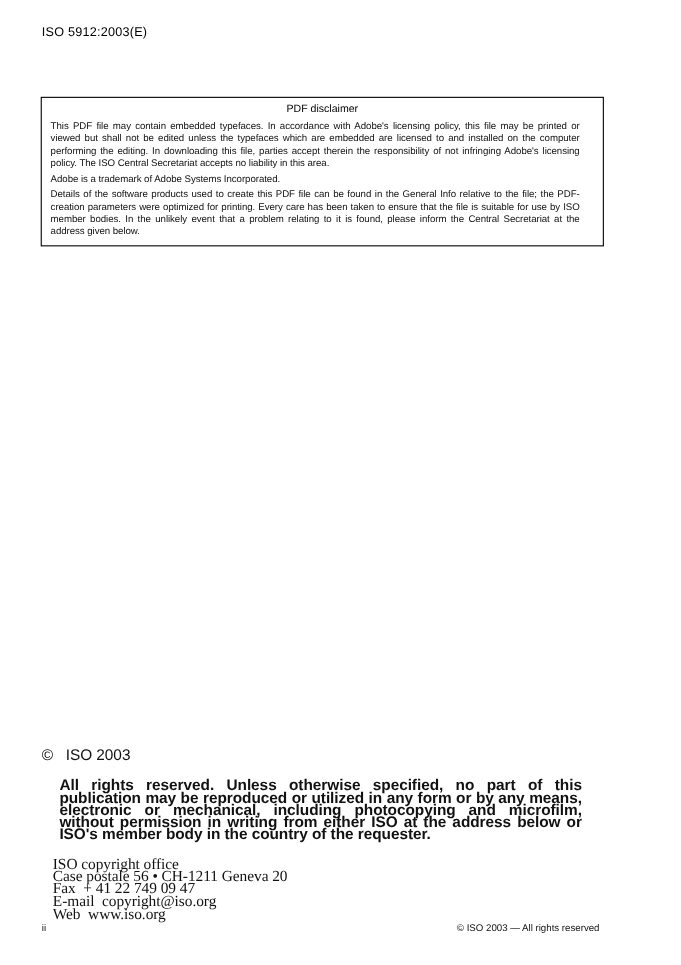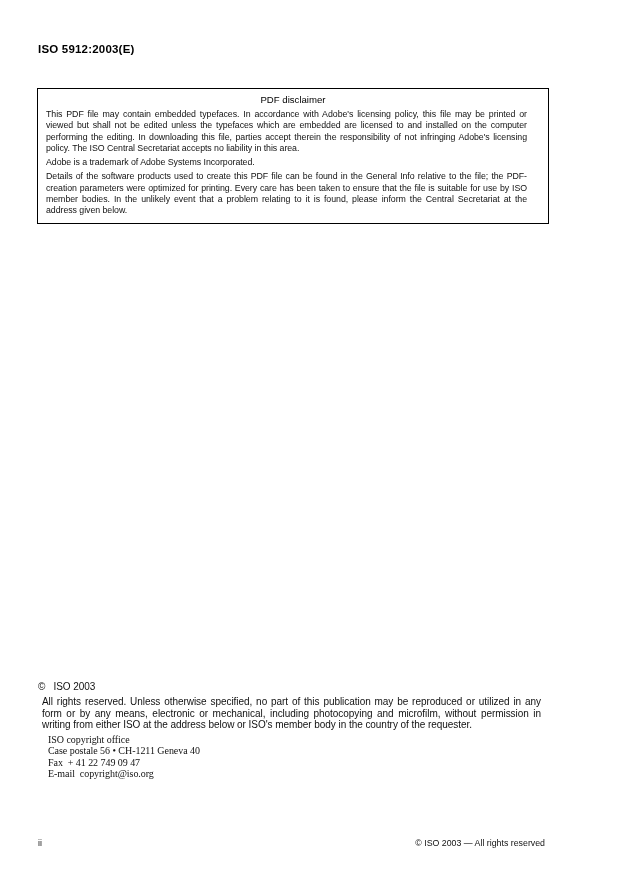"ISO 5912:2003(E)" .doc-header { font-weight: 700 -> 400; top: 43px -> 24px }
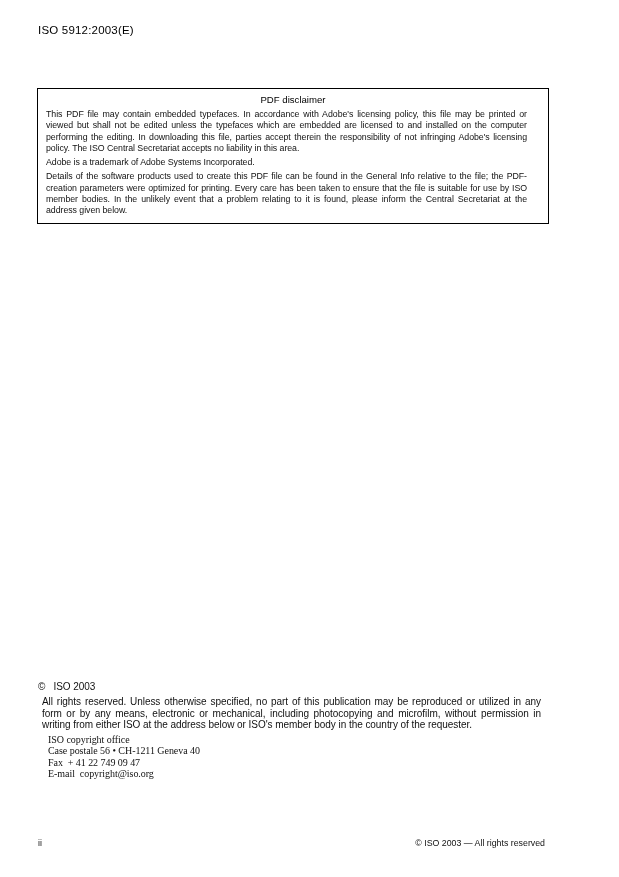"© ISO 2003" .copyright-block { font-size: 10px -> 14px }
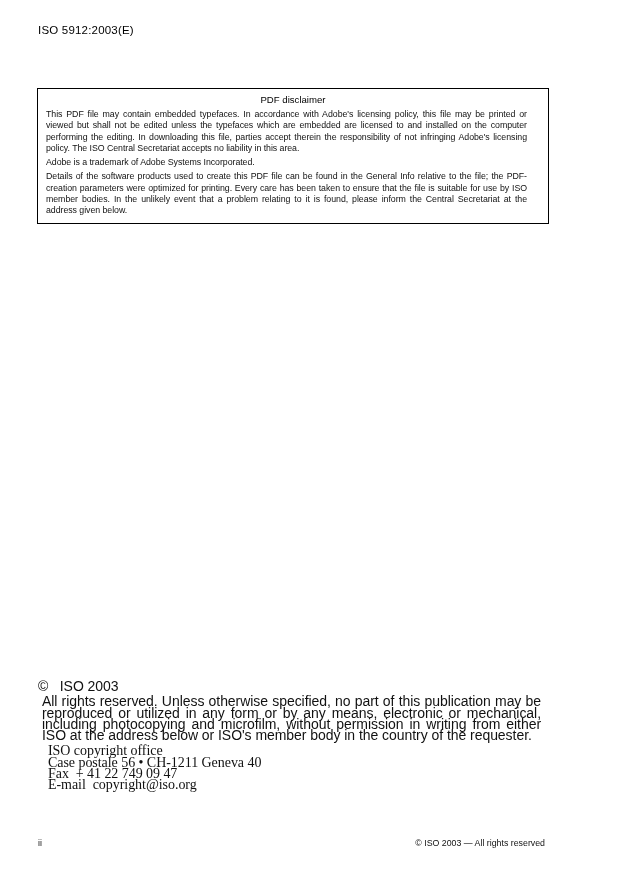"All rights reserved. Unless otherwise" .rights { font-weight: none -> bold; margin: 4px -> 16px }
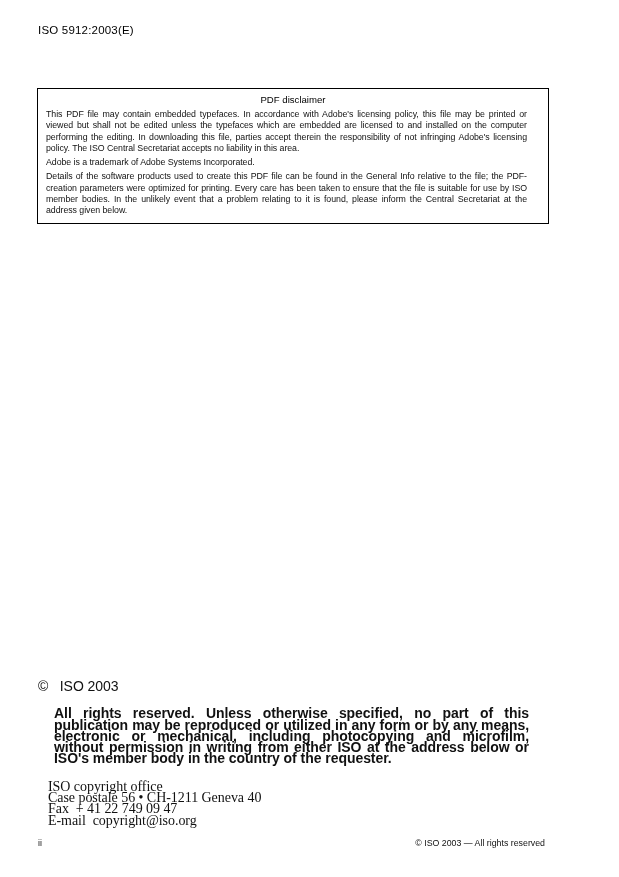"Case postale 56 • CH-1211" div.addr-line { text: 40 -> 20 }
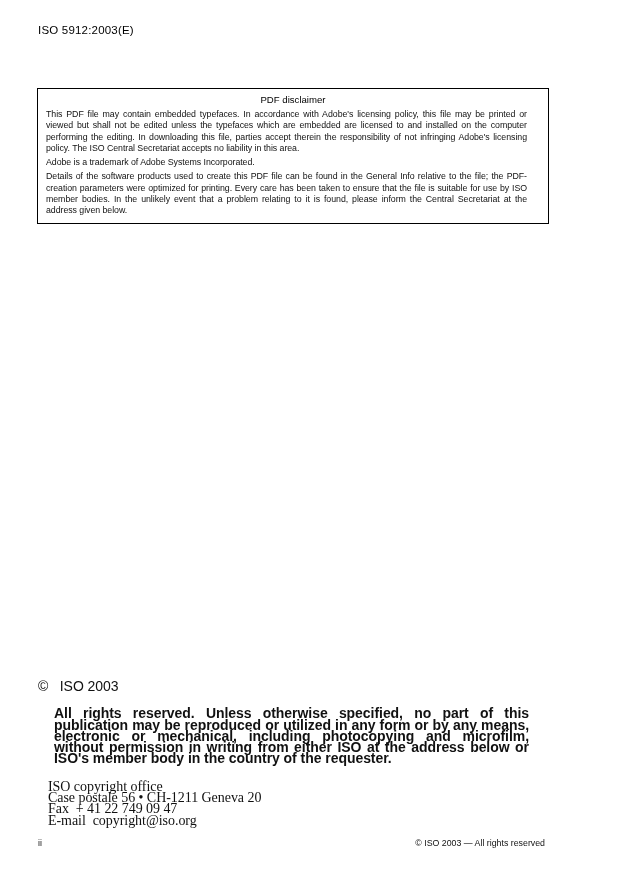"Web www.iso.org" div.addr-line { html: none -> <div>Web www.iso.org</div> }
